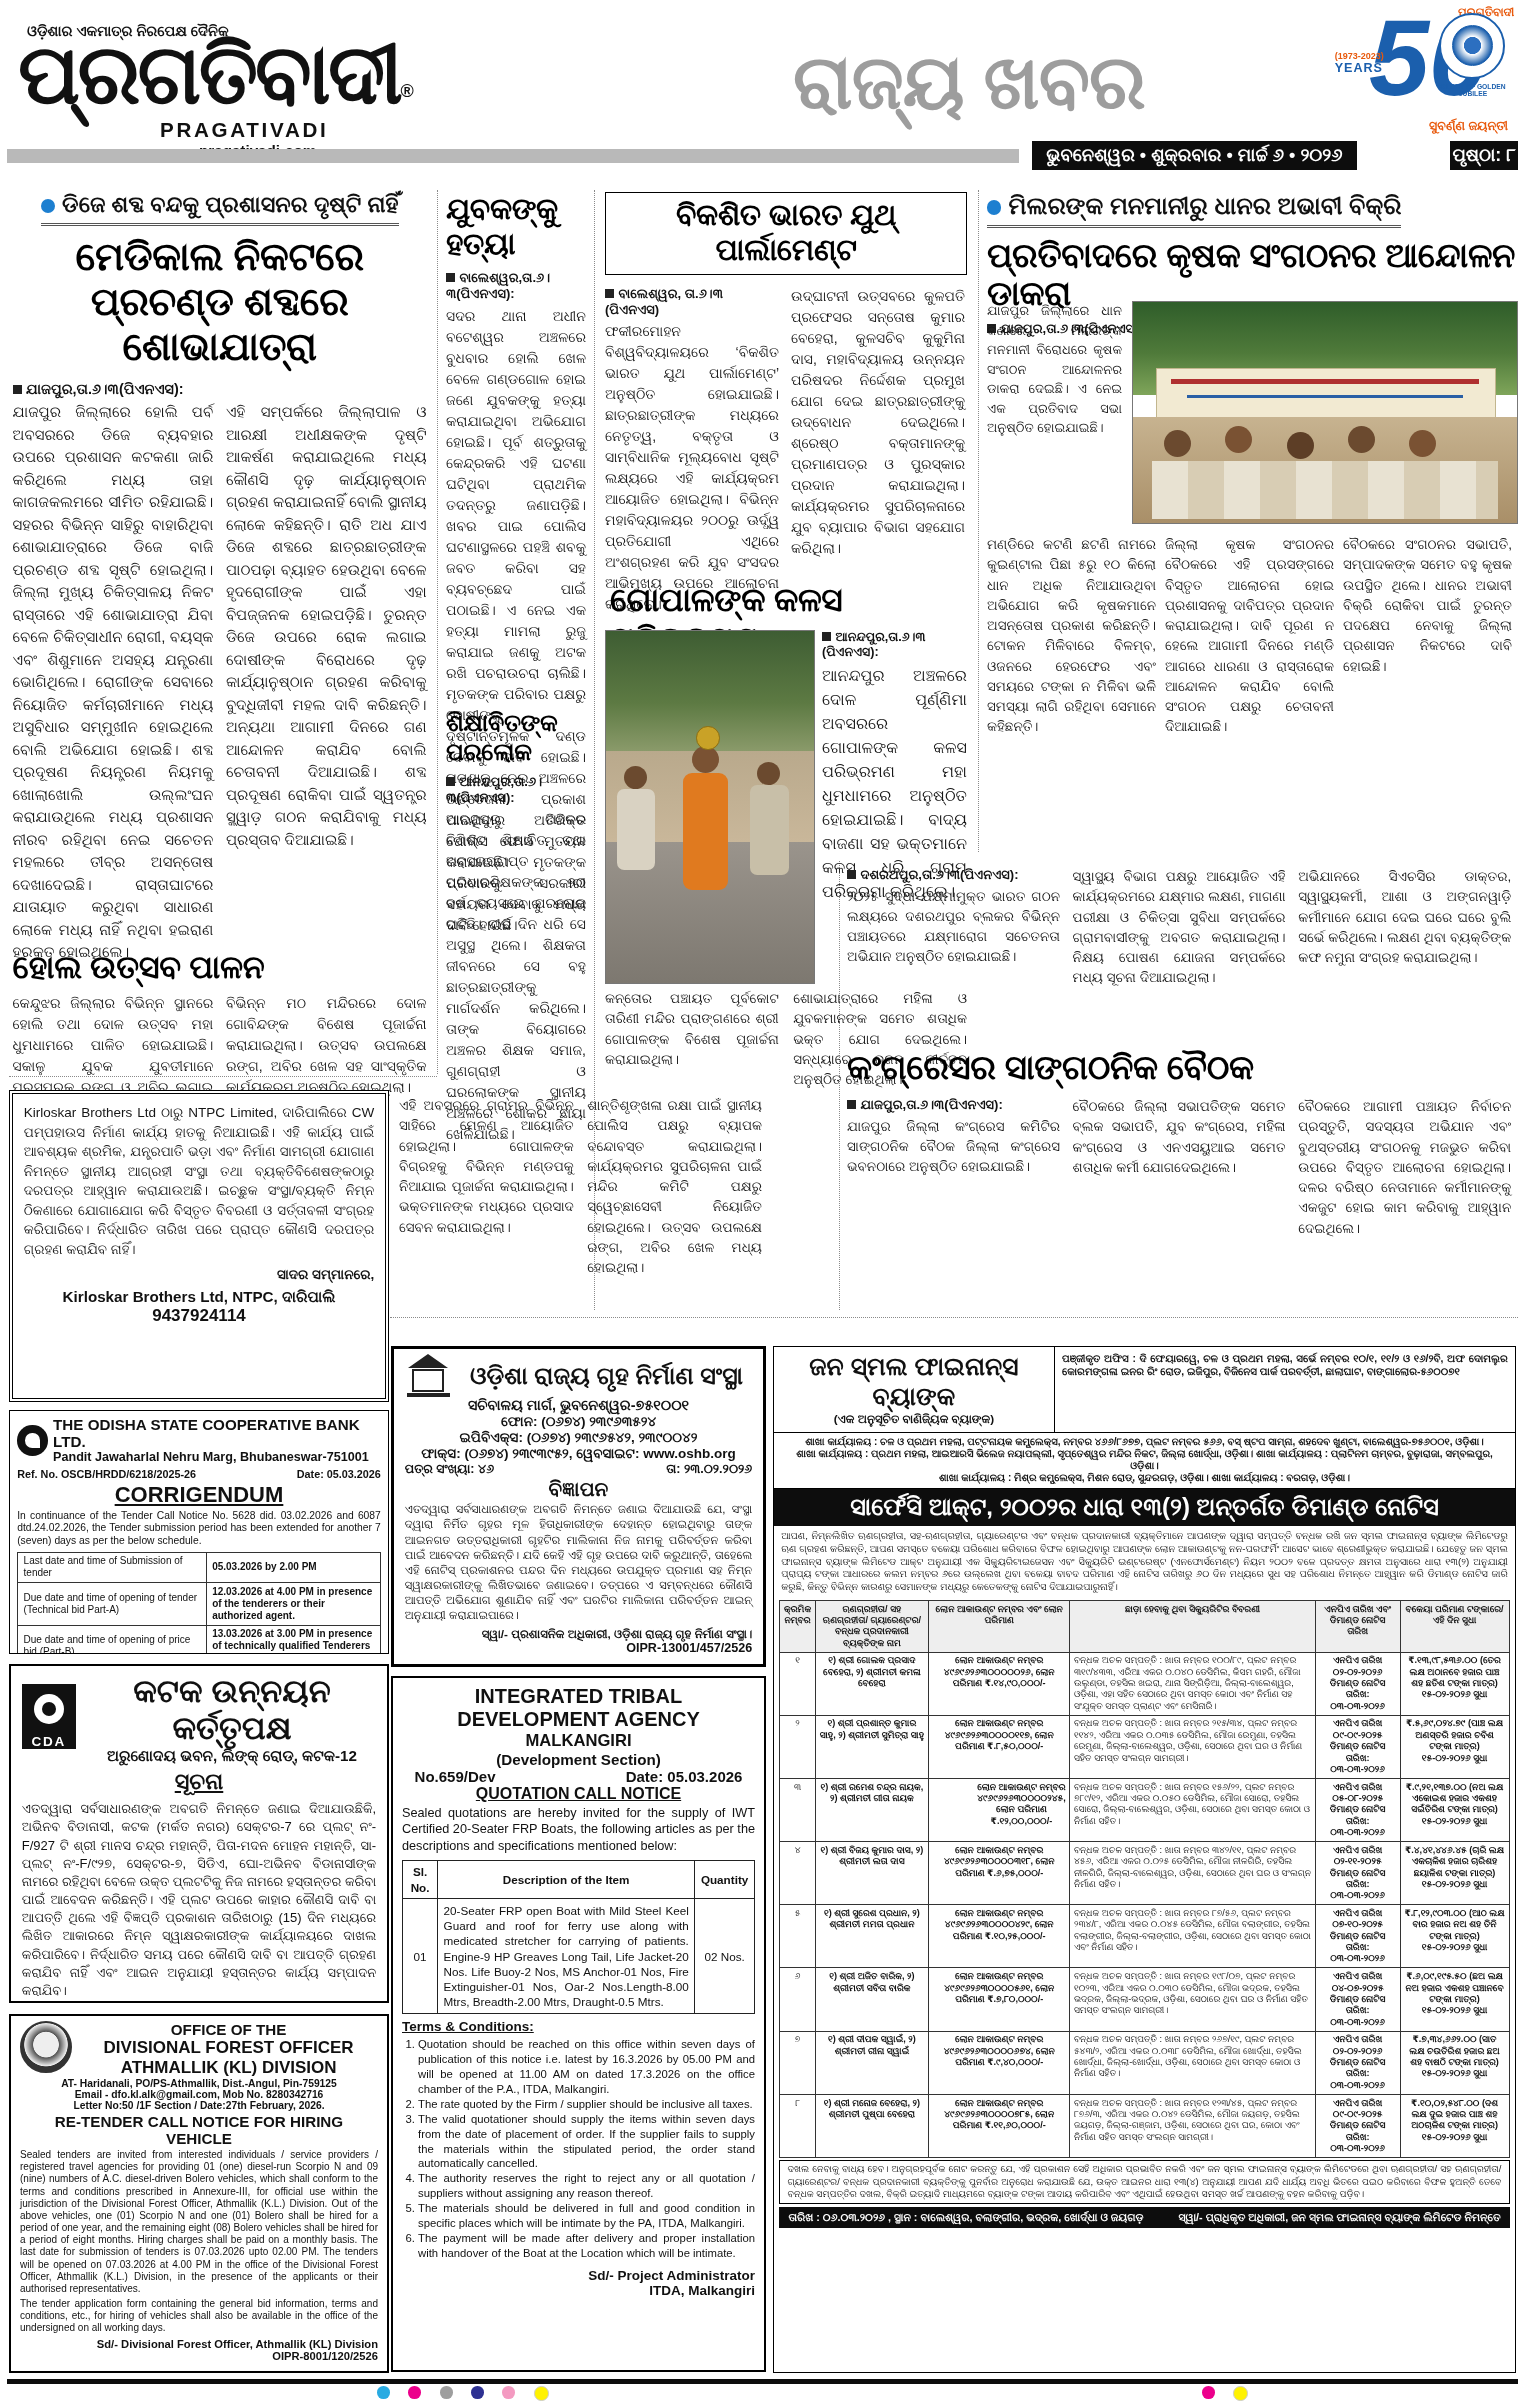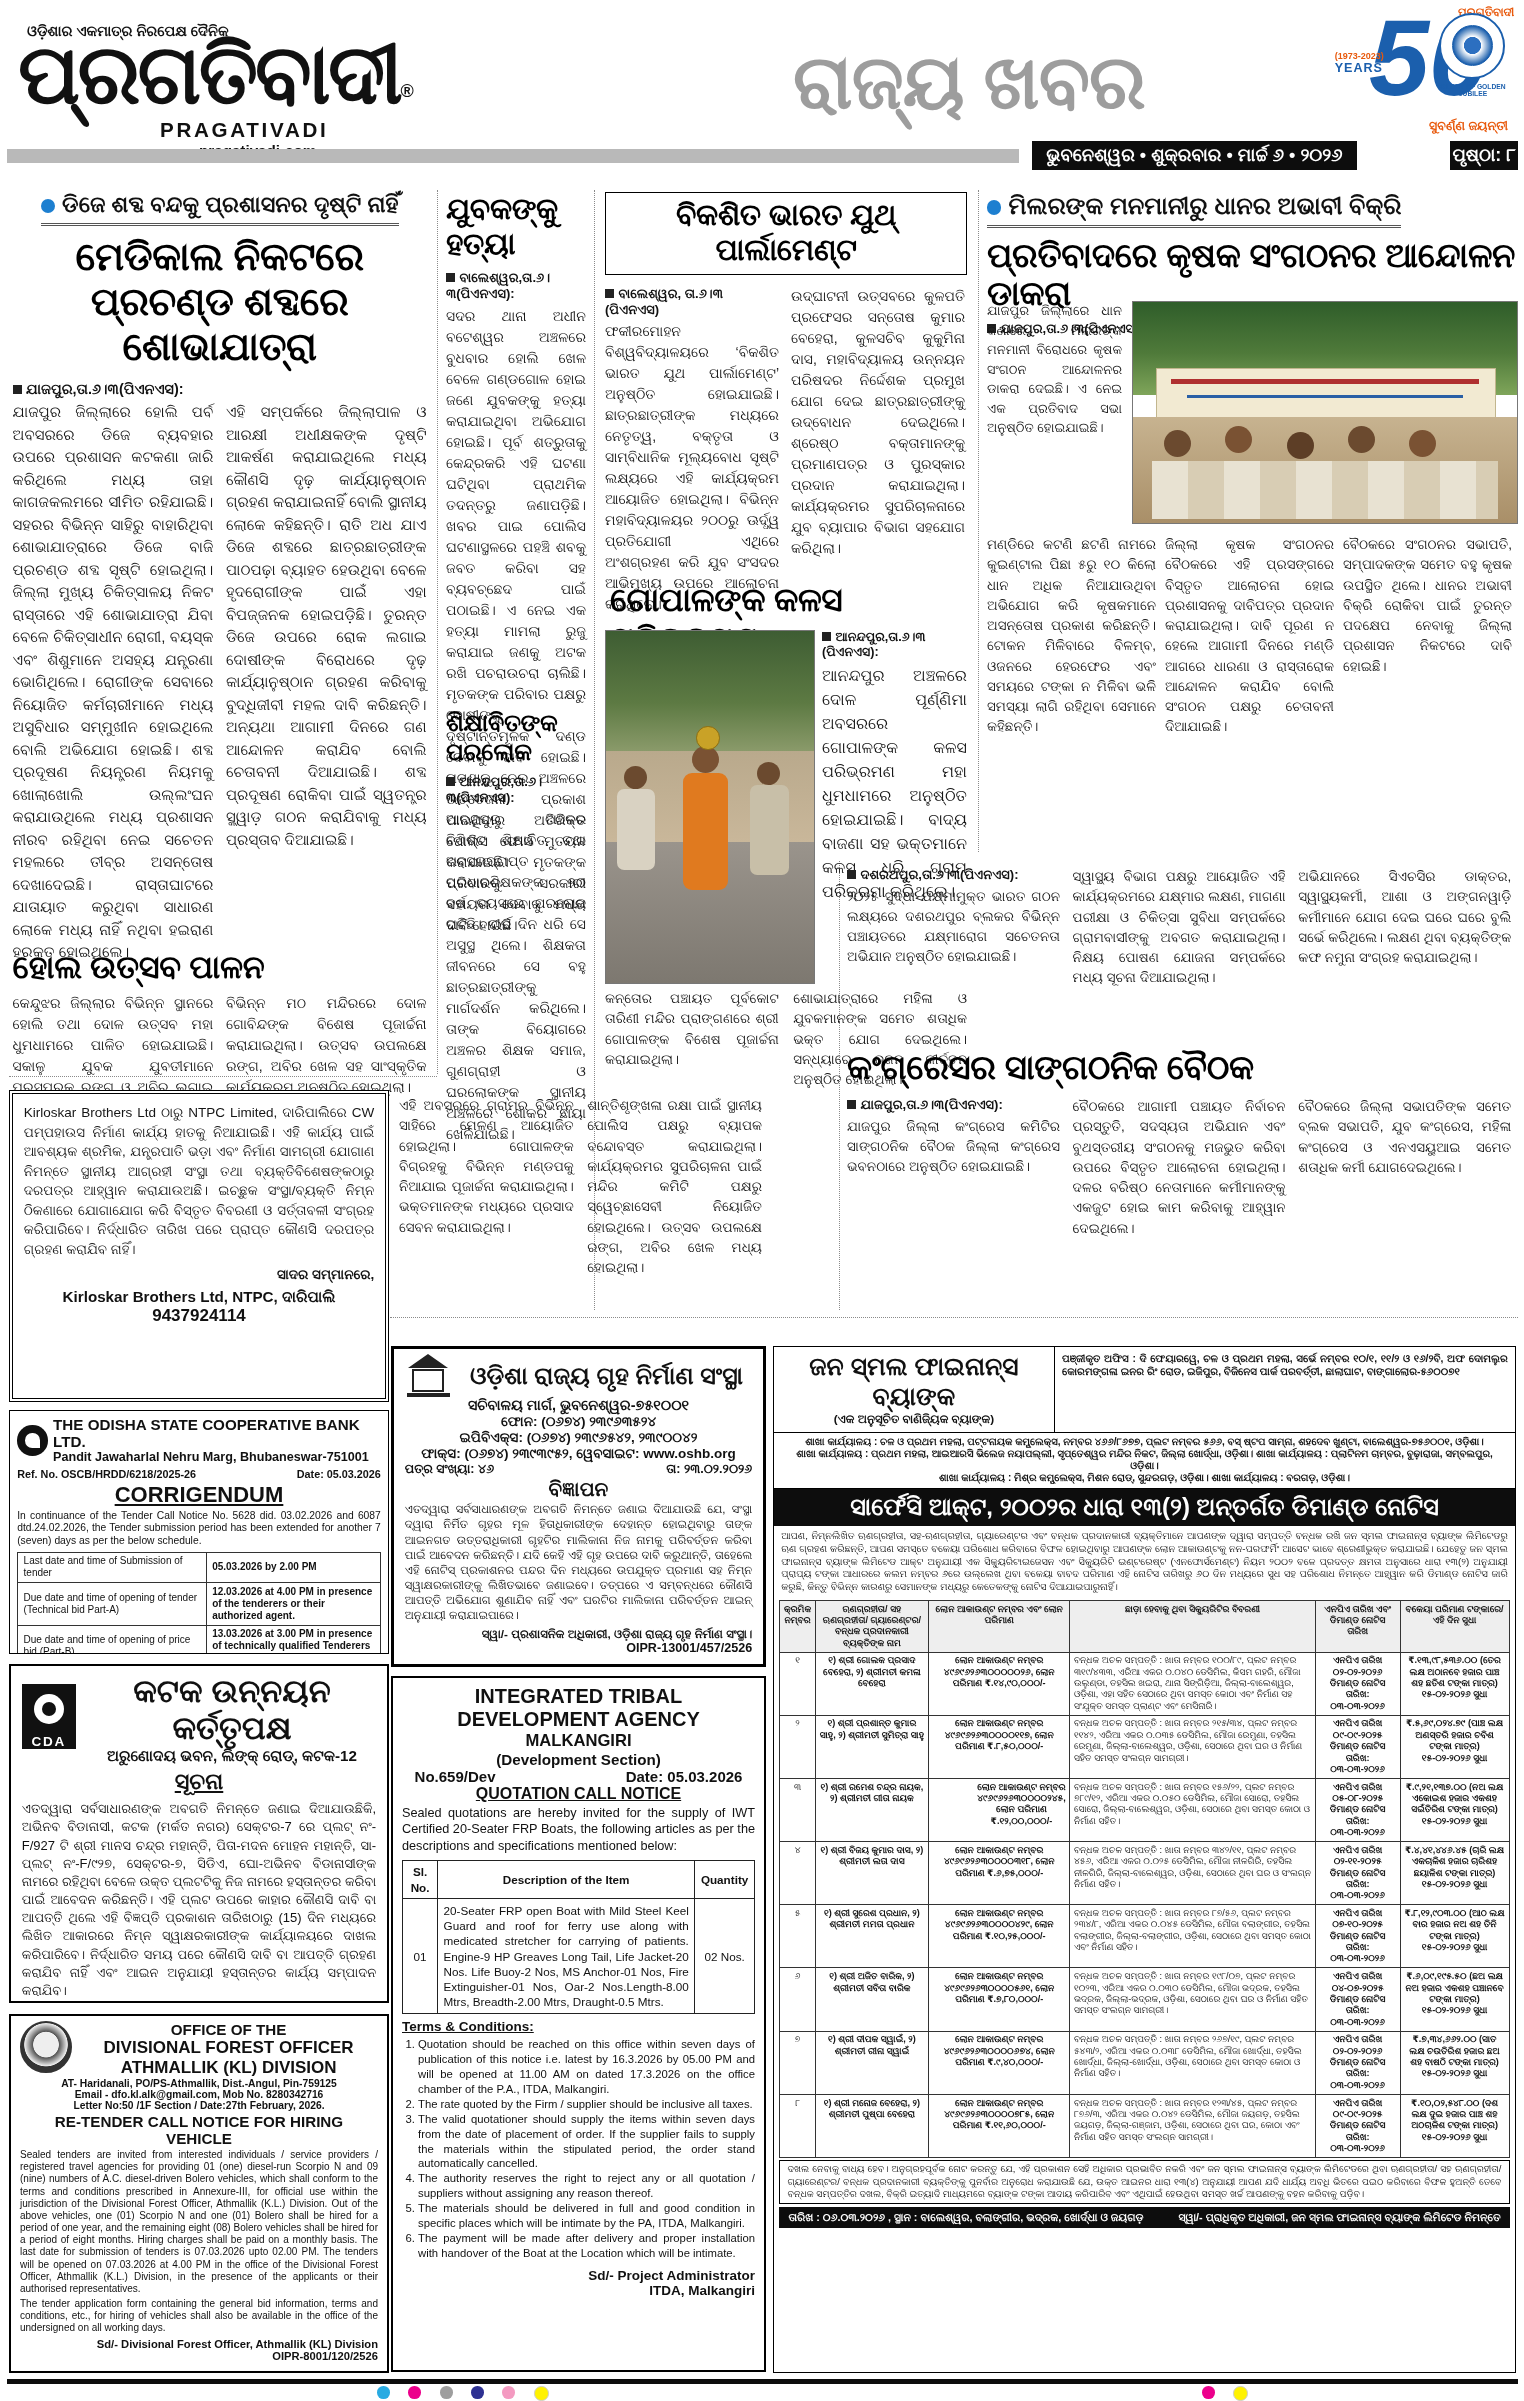"ବୈଠକରେ ଆଗାମୀ ପଞ୍ଚାୟତ ନିର୍ବାଚନ ପ୍ରସ୍ତୁତି," div.bodytxt { order: before "ବୈଠକରେ ଜିଲ୍ଲା ସଭାପତିଙ୍କ ସମେତ ବ୍ଲକ" -> after "ବୈଠକରେ ଜିଲ୍ଲା ସଭାପତିଙ୍କ ସମେତ ବ୍ଲକ" }
